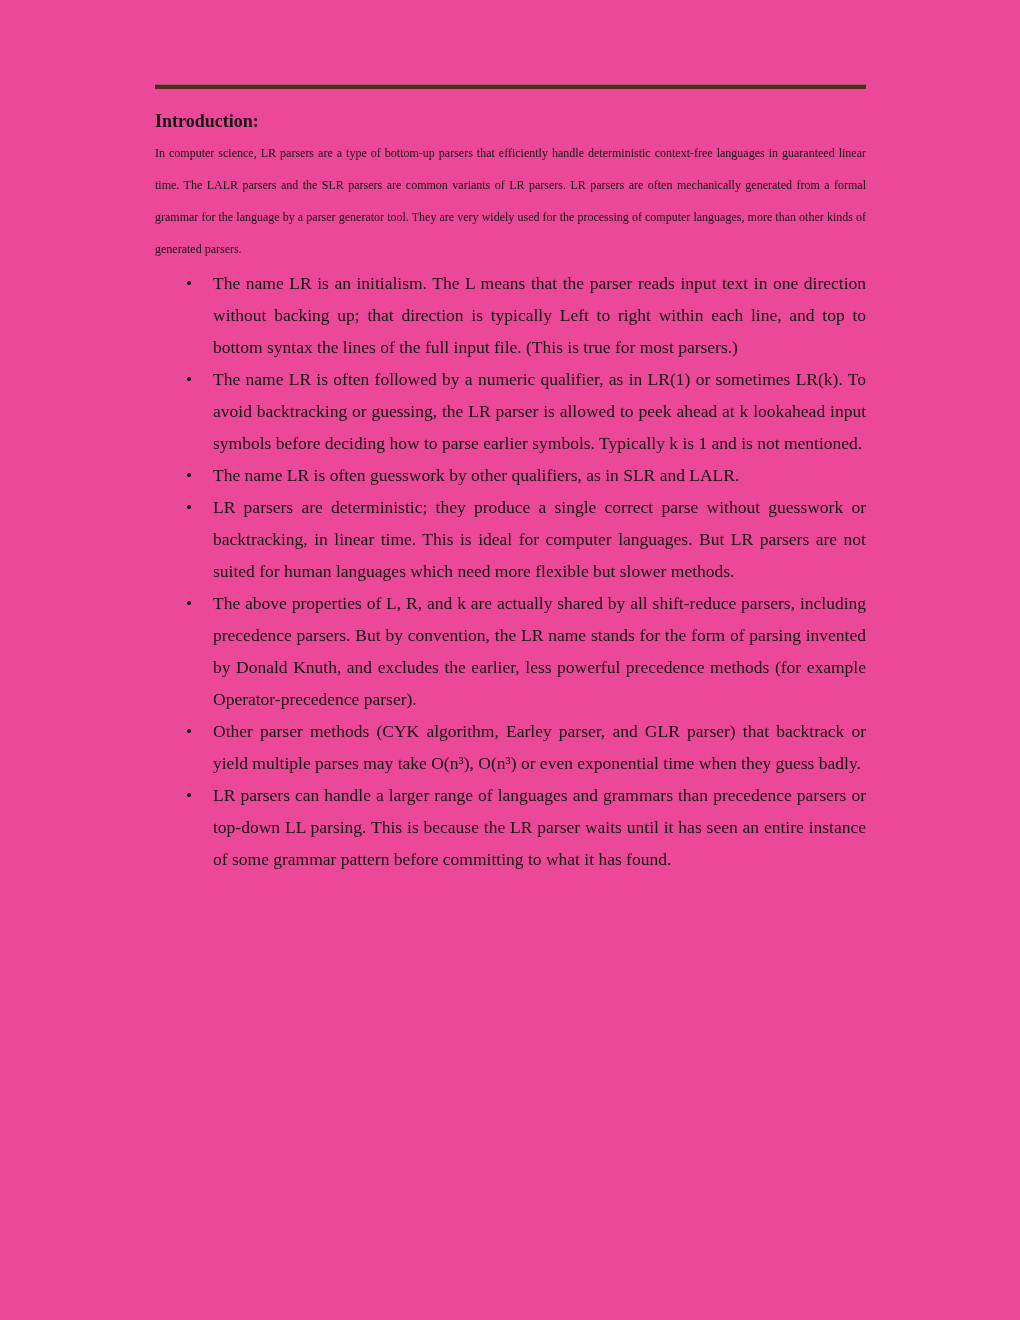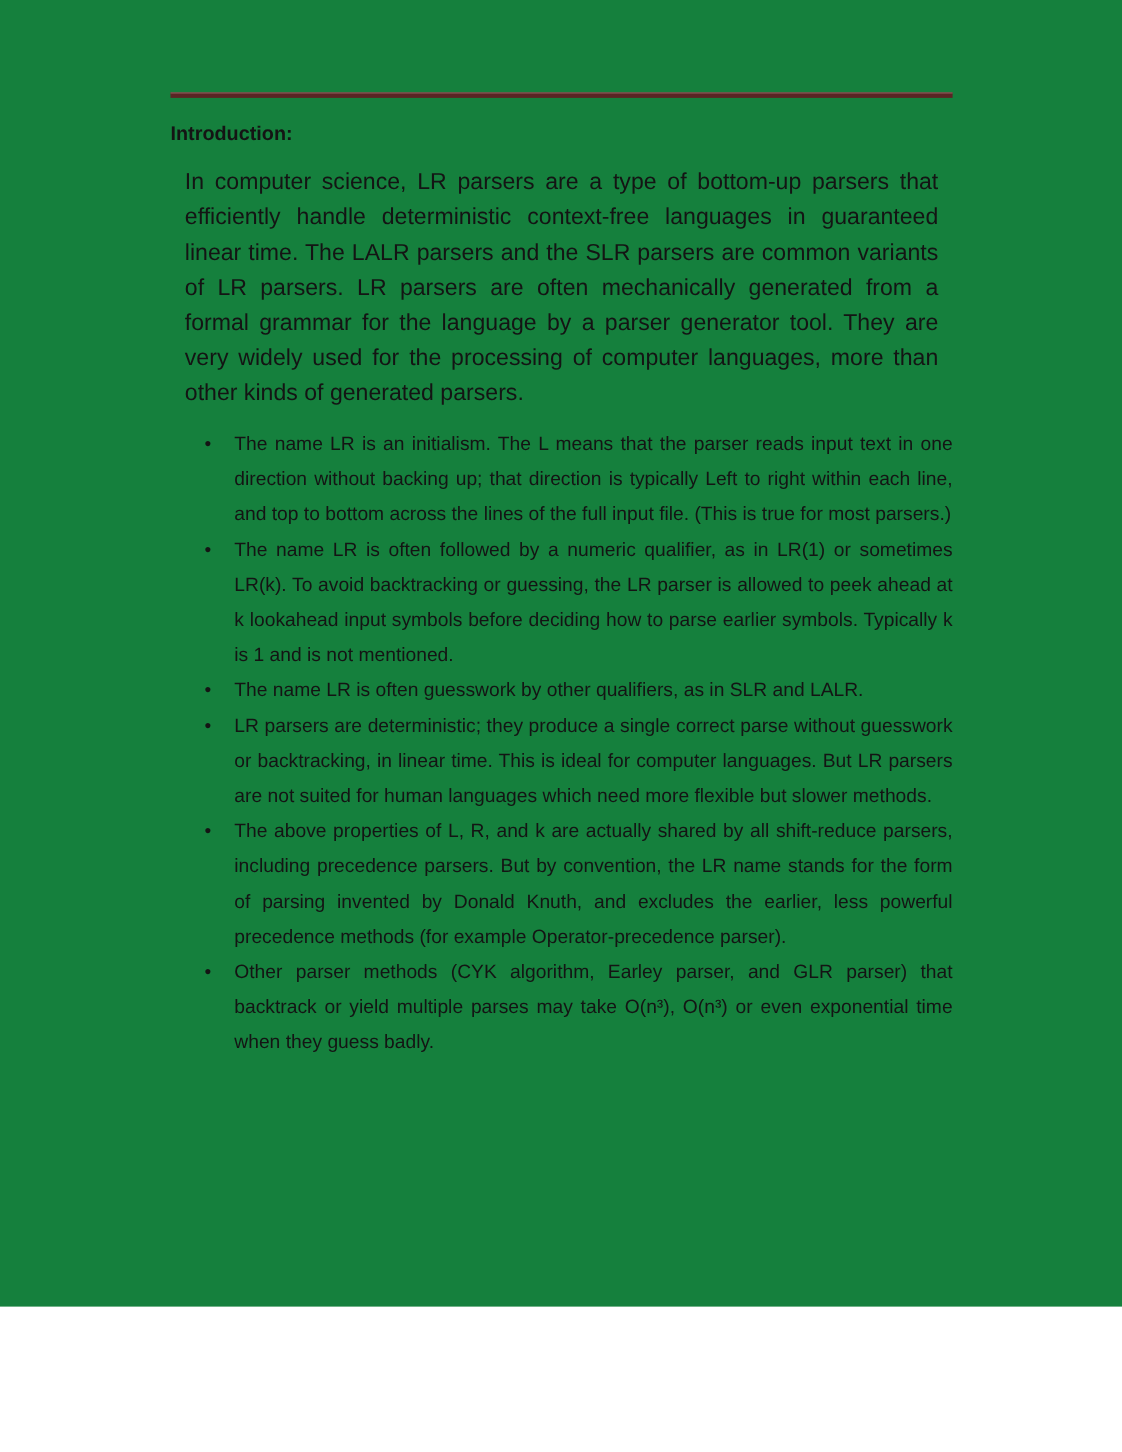"Introduction:" .page { background: #15803d -> #ec4899; font-family: Liberation Sans, sans-serif -> Liberation Serif, serif; height: 1188px -> 1320px }
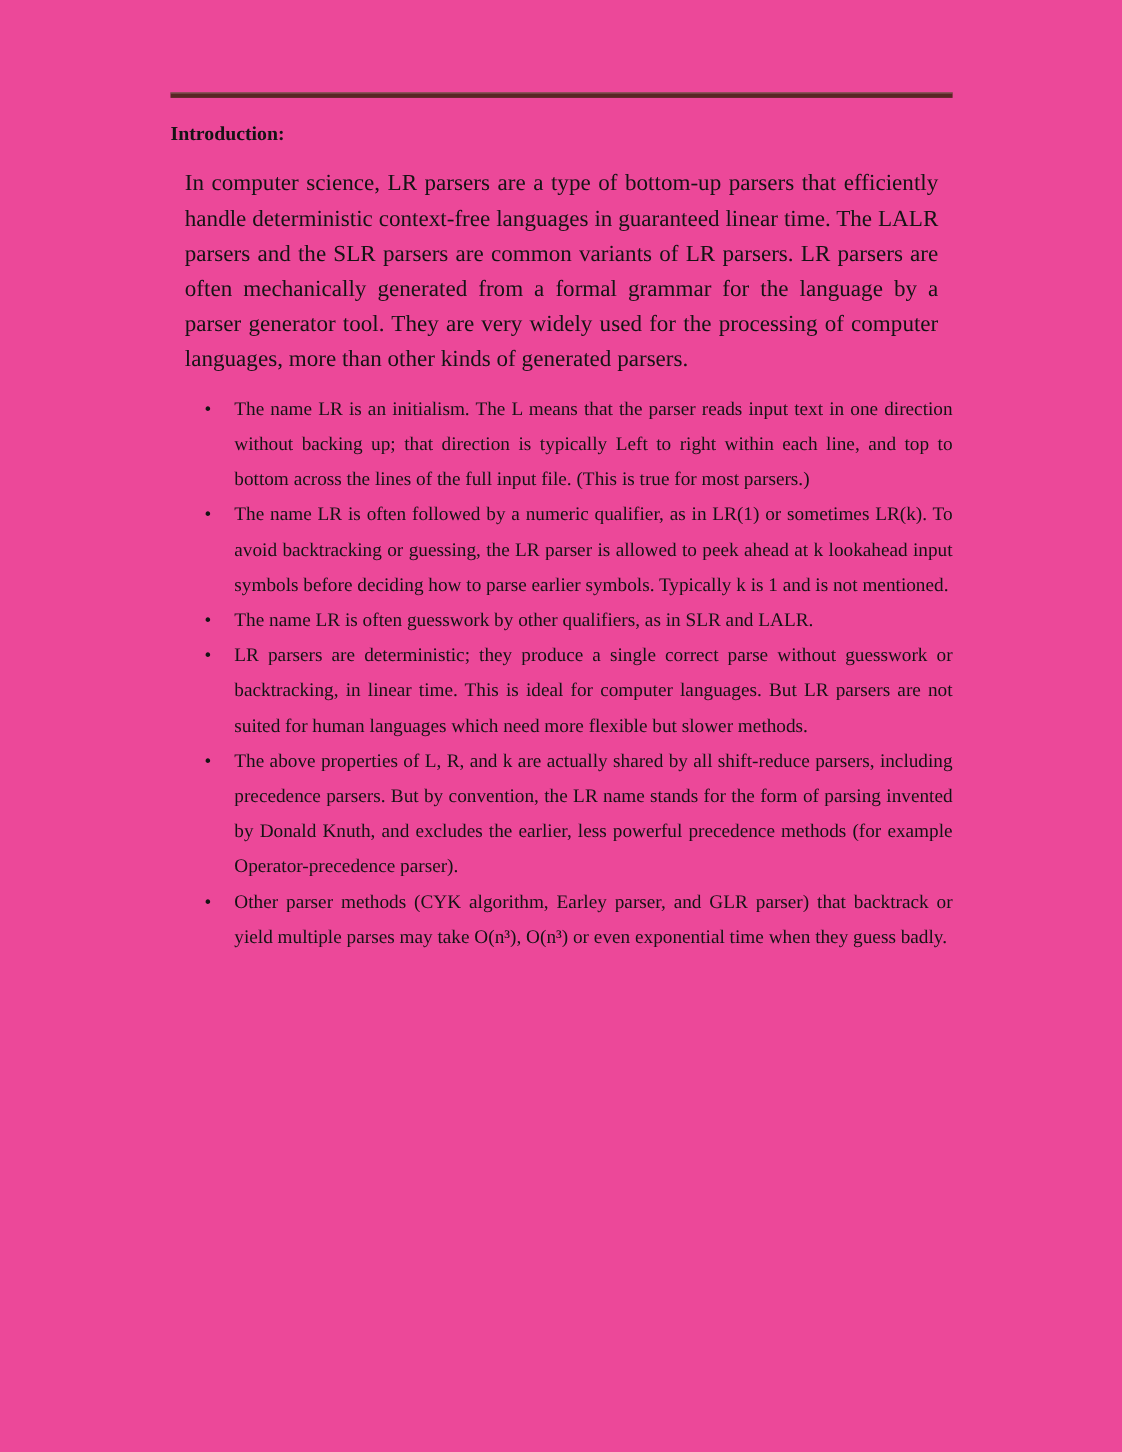"In computer science, LR parsers" .intro { font-size: 21px -> 12px; margin: 13px -> 0 }
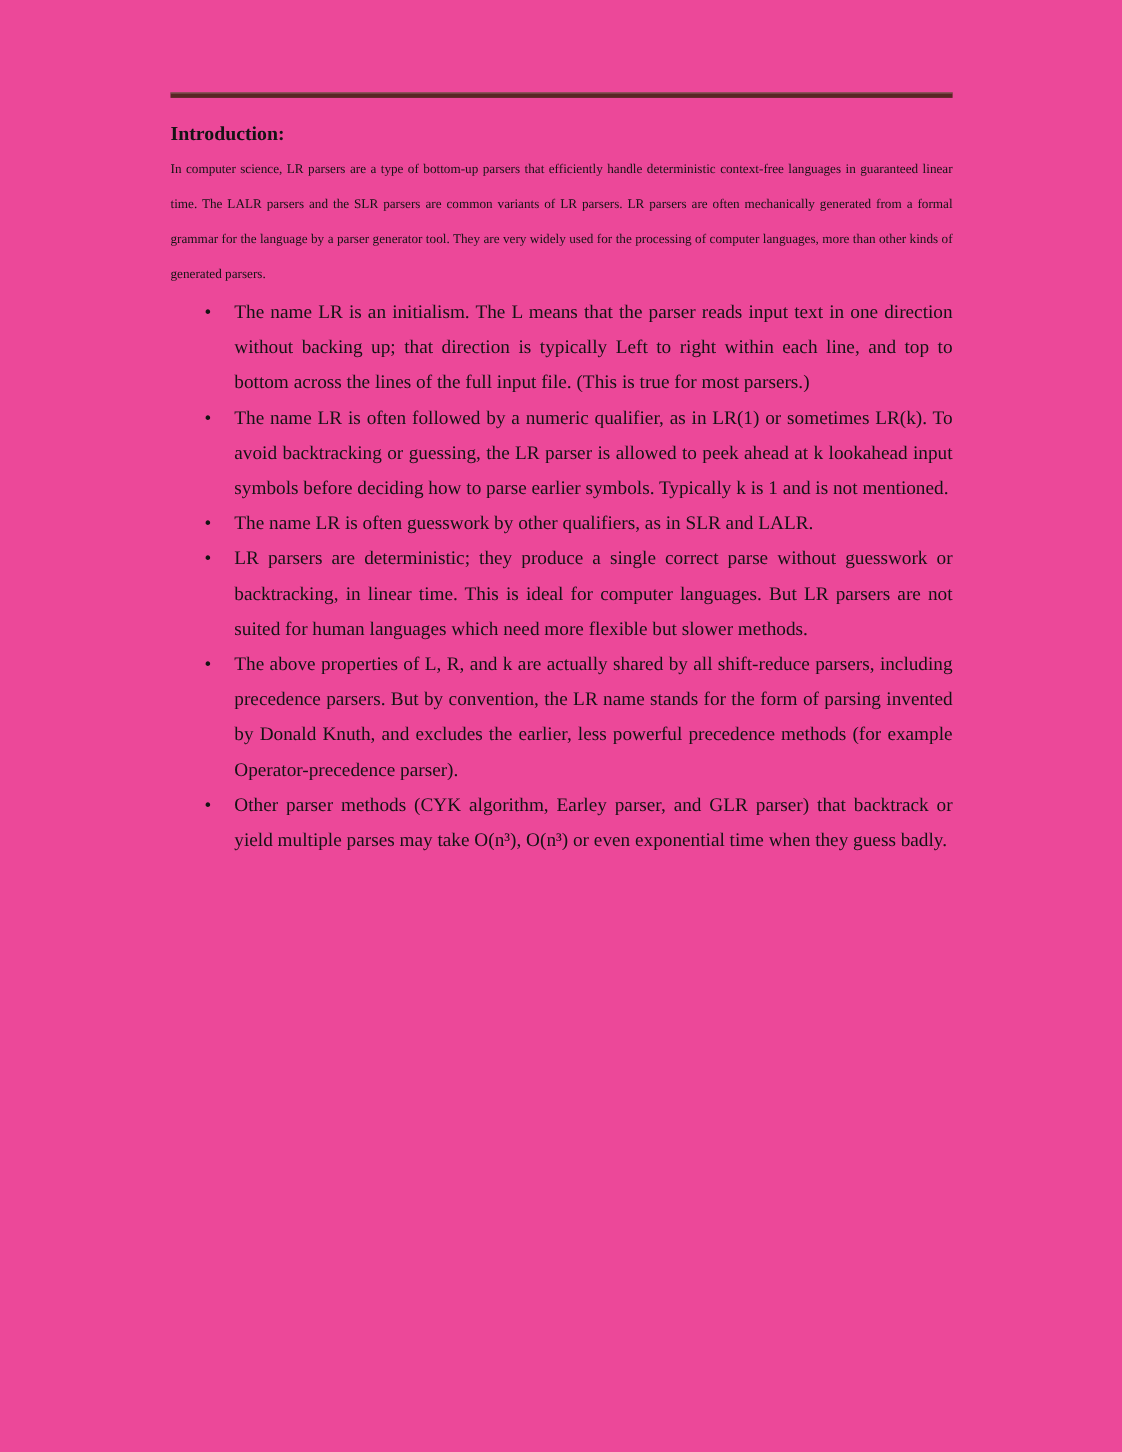"The name LR is an" li { text: across -> syntax }
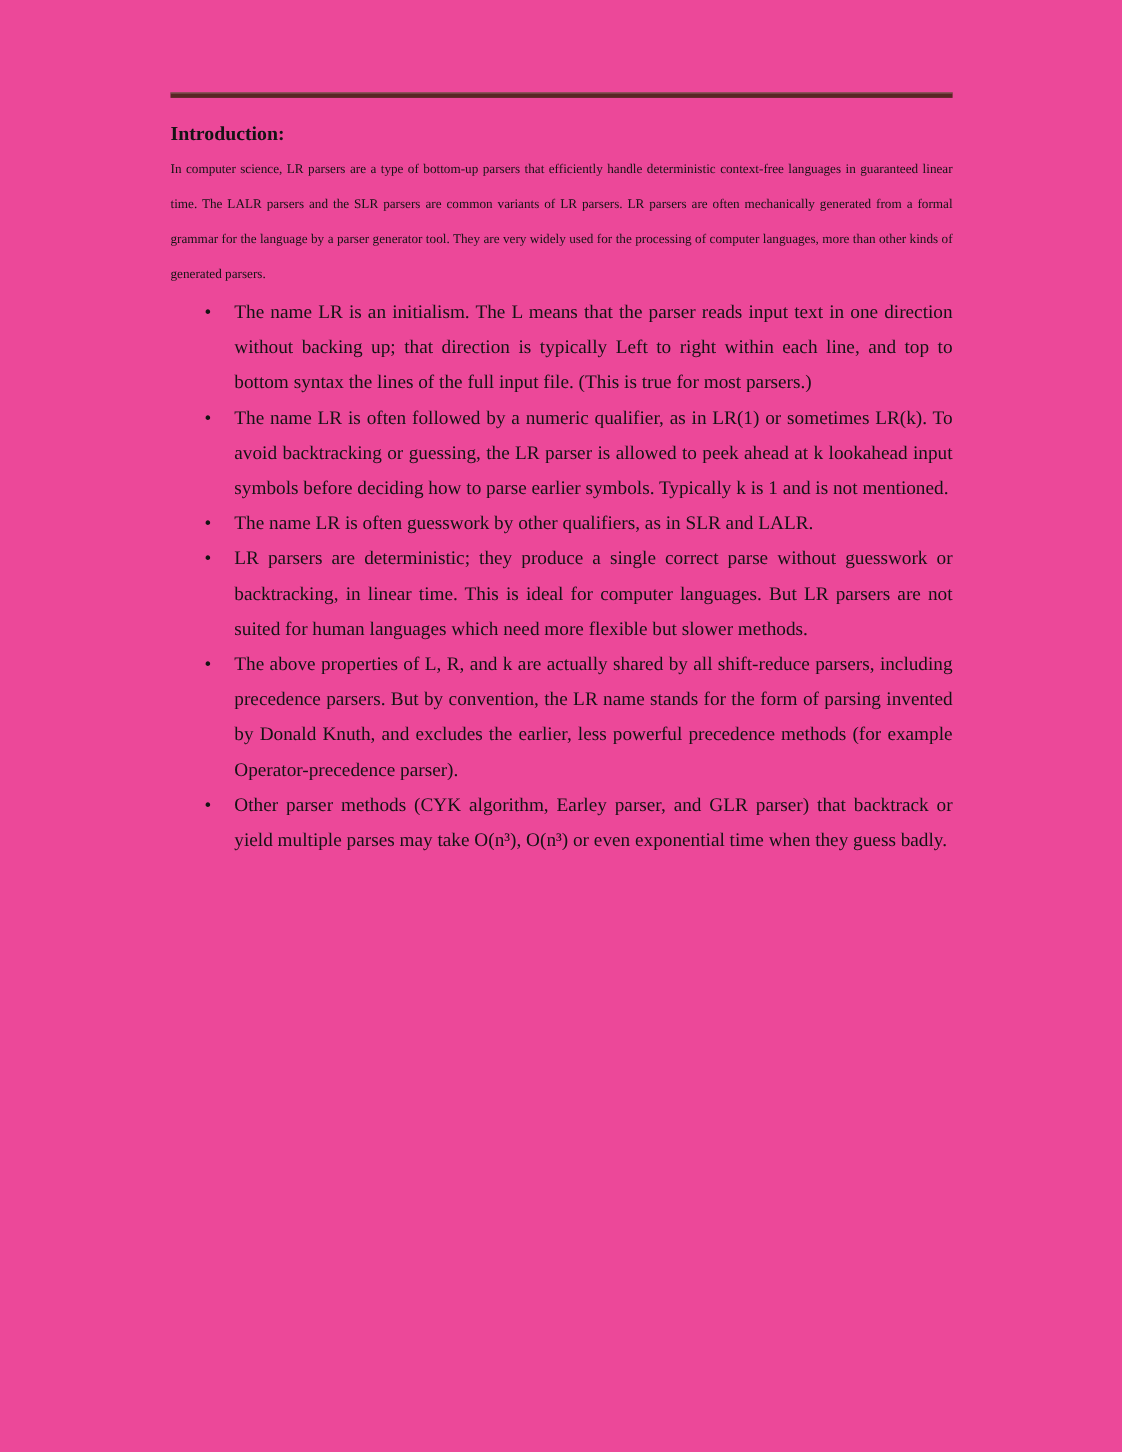"LR parsers can handle a" li { html: none -> <li>LR parsers can handle a larger range of languages and grammars than precedence parsers or top-down LL parsing. This is because the LR parser waits until it has seen an entire instance of some grammar pattern before committing to what it has found.</li> }
